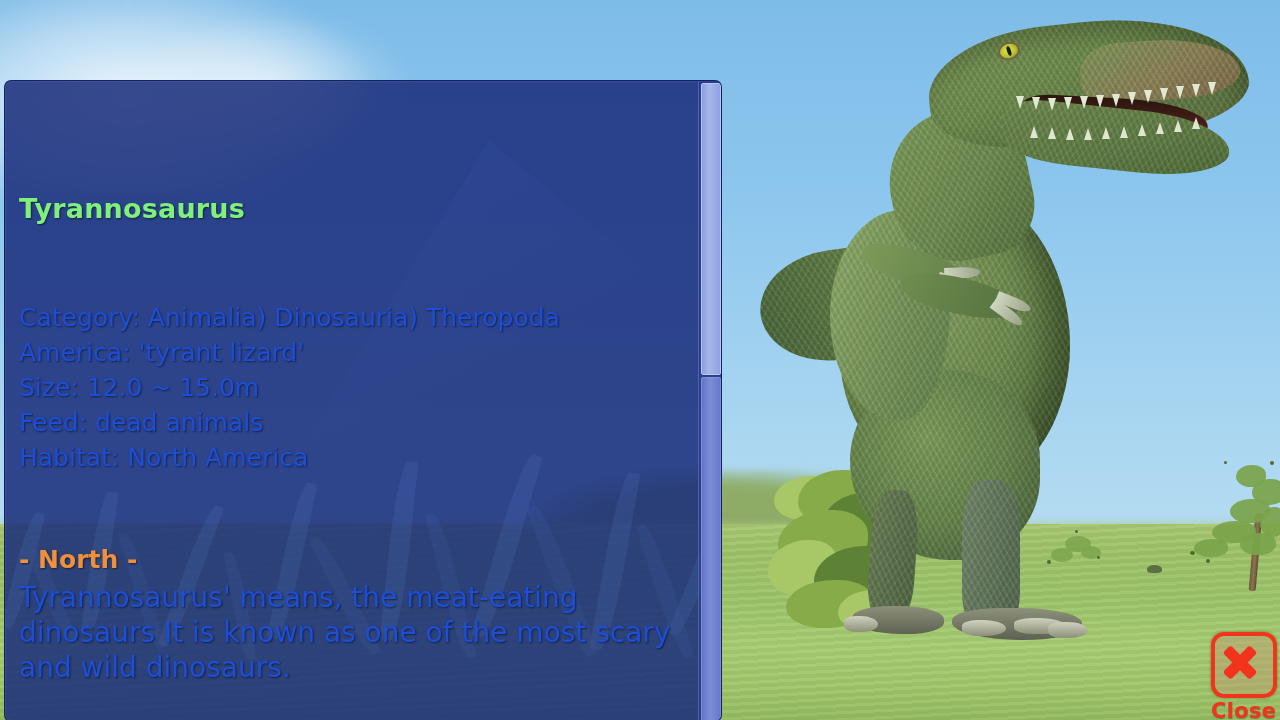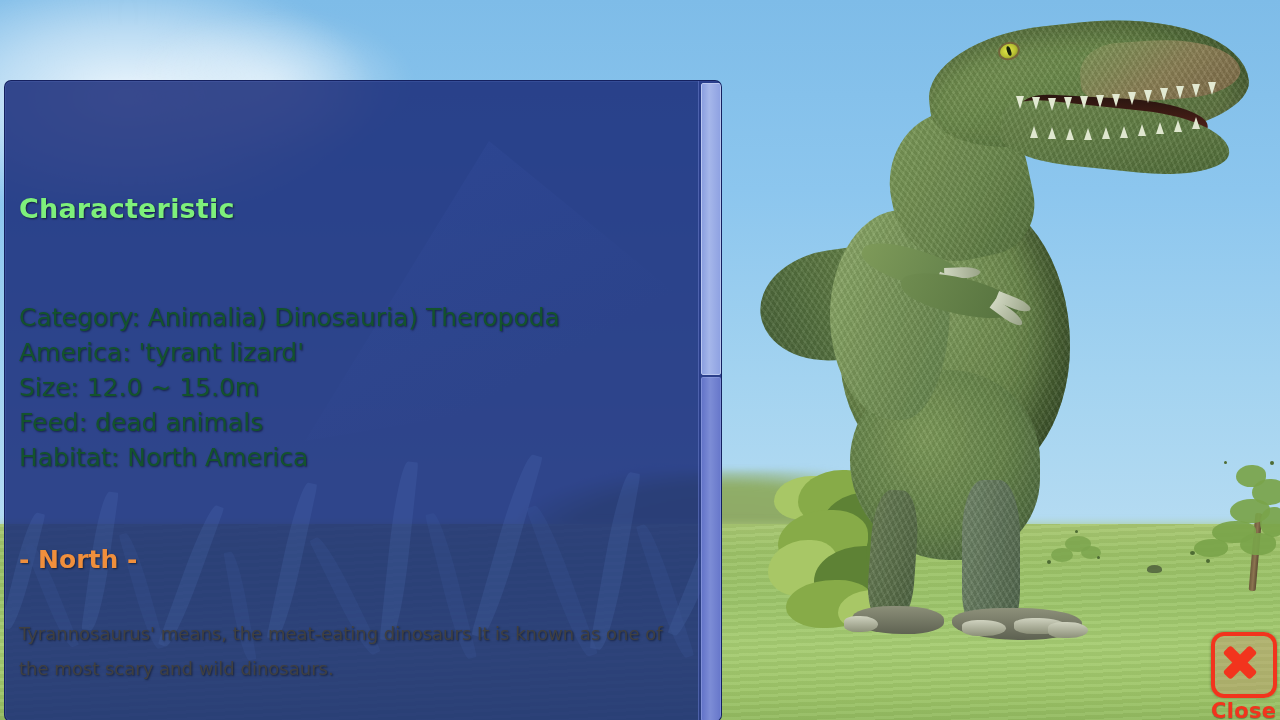"Characteristic" div.title { text: Characteristic -> Tyrannosaurus }
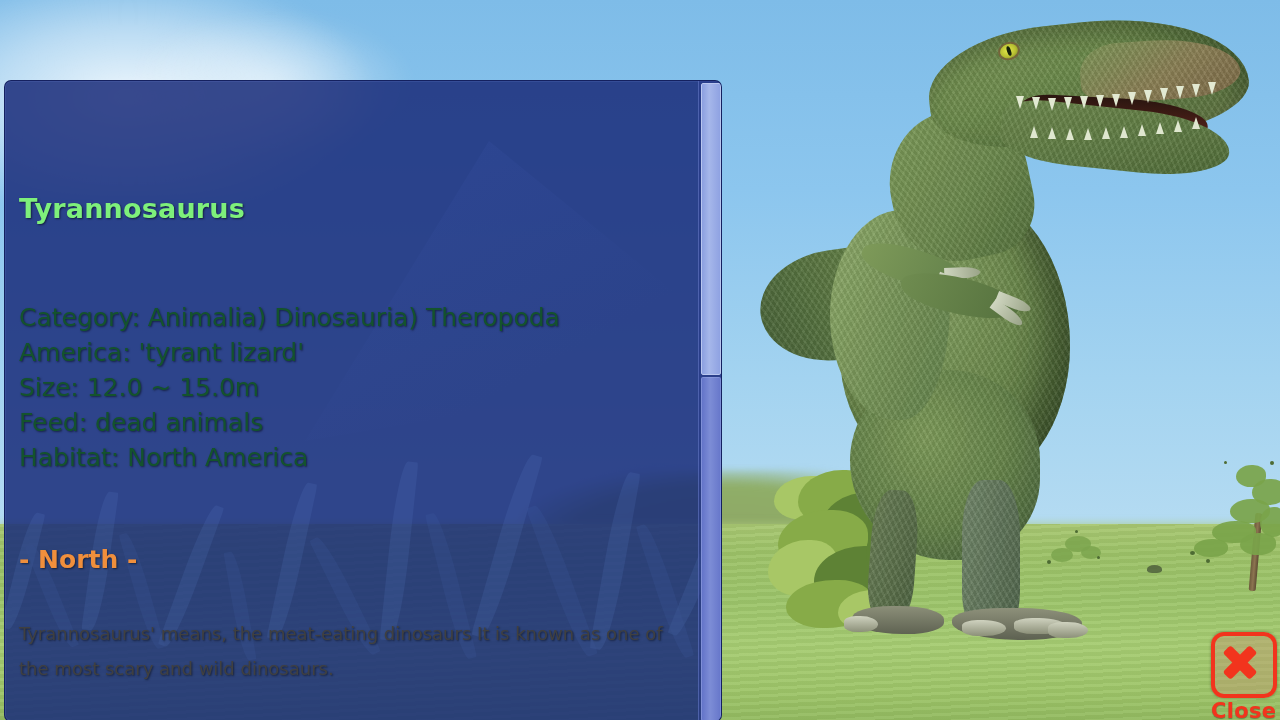"Category: Animalia) Dinosauria)" .line { color: #14532d -> #1d4ed8 }
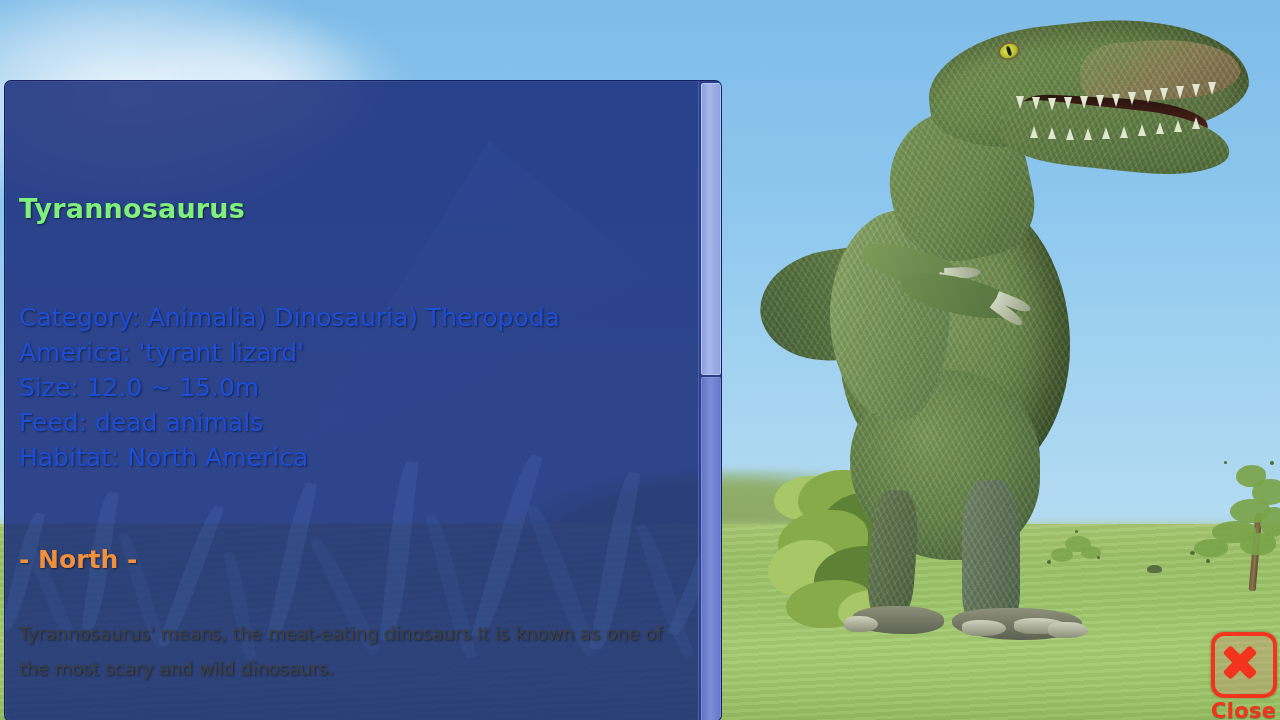"Tyrannosaurus' means, the meat-eating" .para { color: #404040 -> #1d4ed8; font-size: 18px -> 28px; margin-top: 36px -> none }
